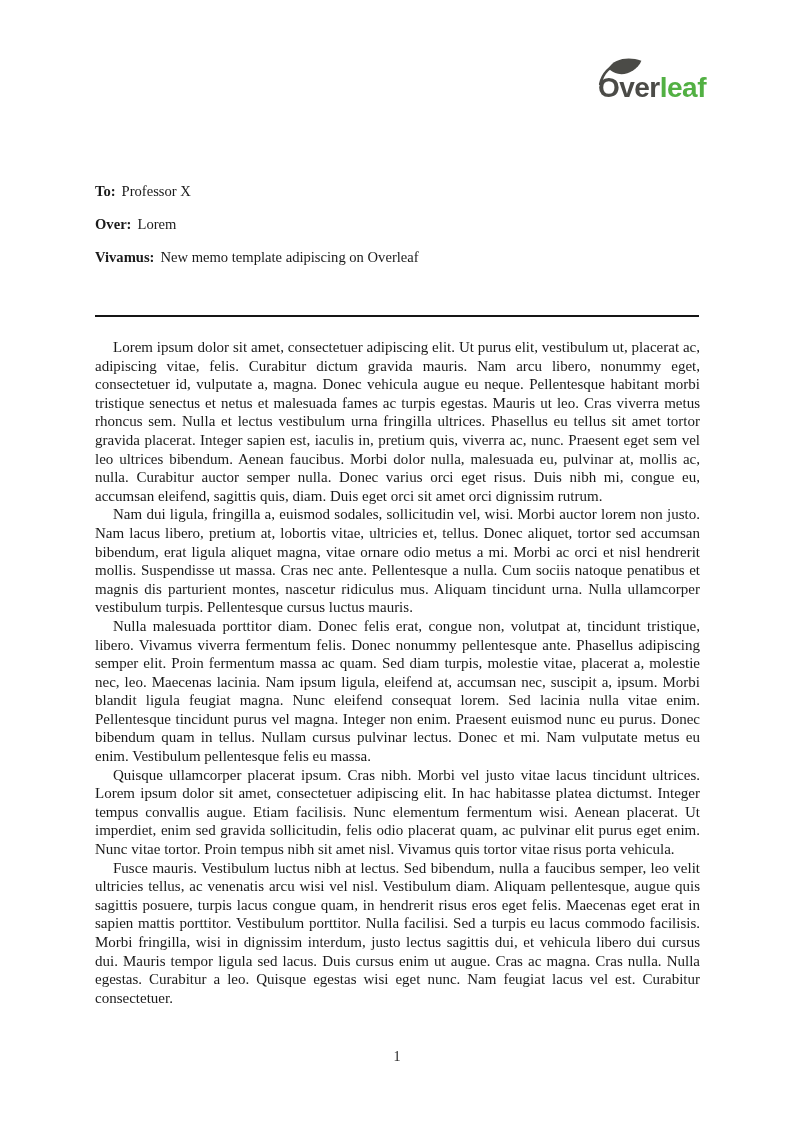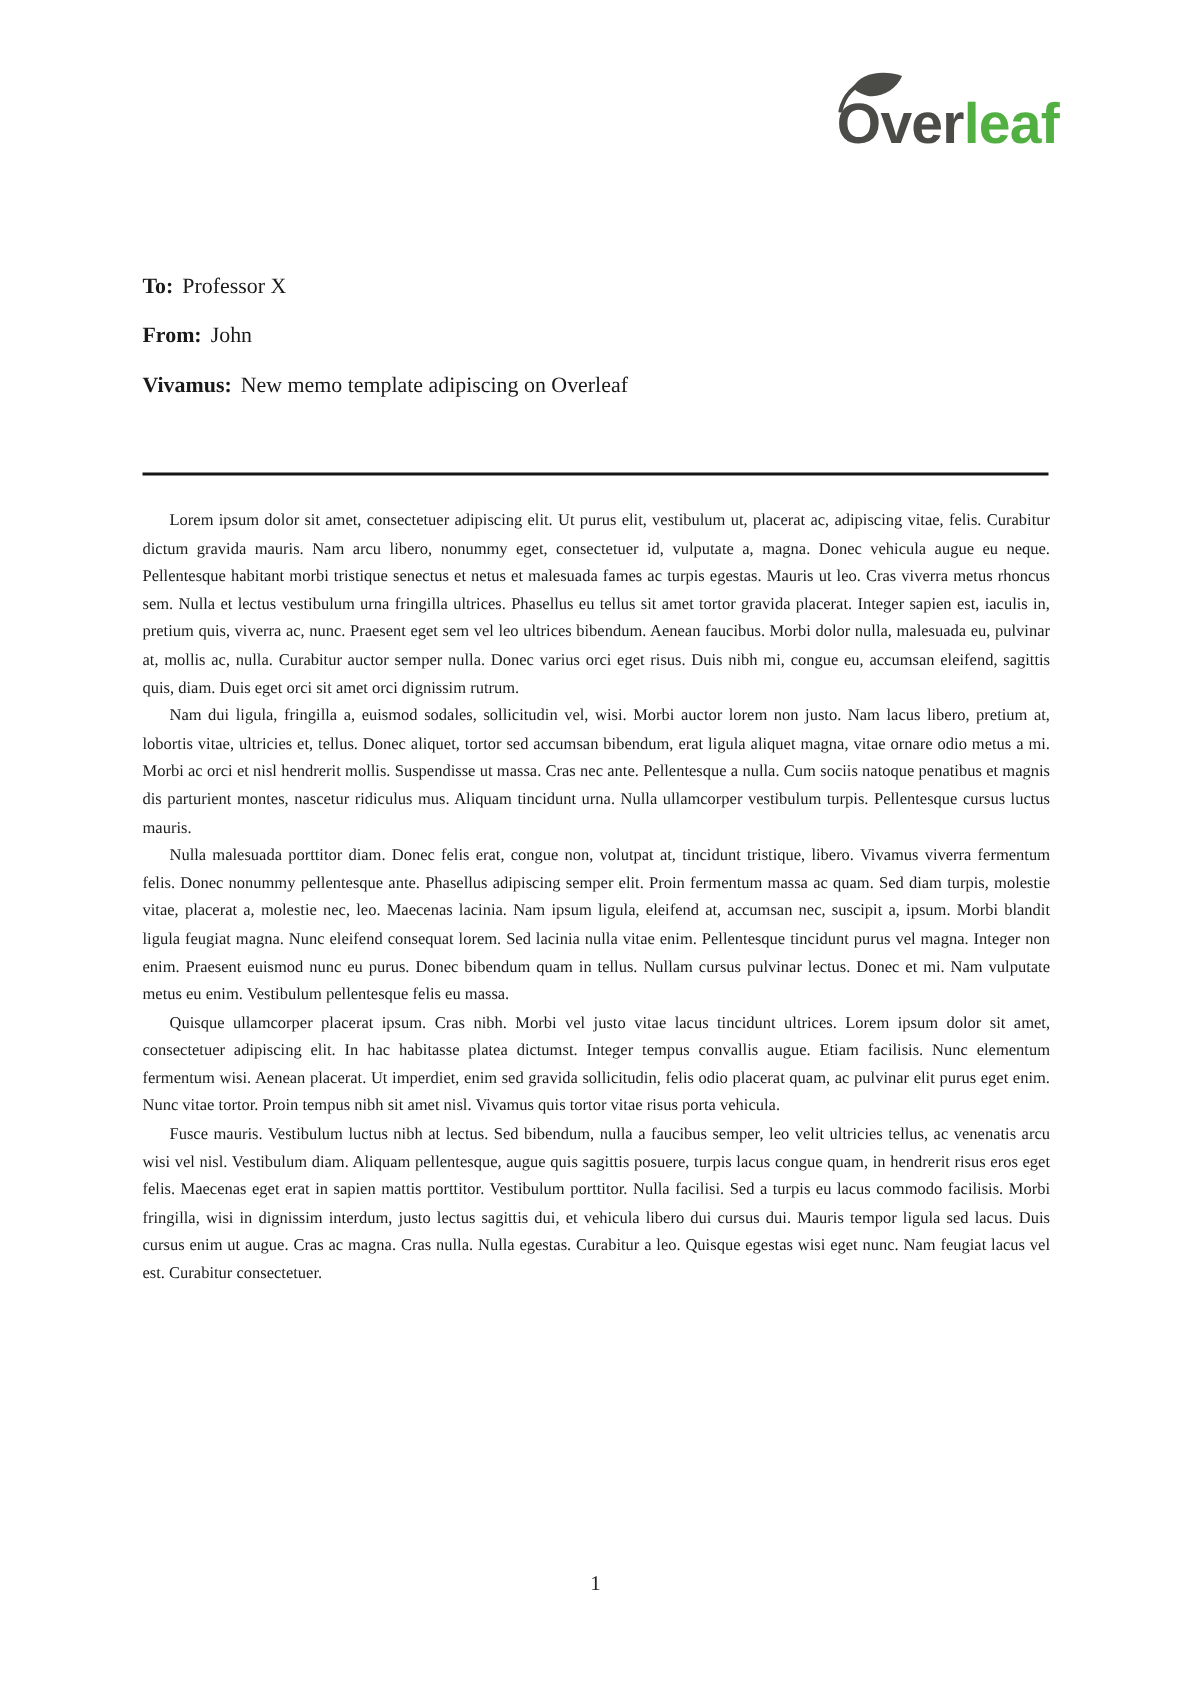"Overleaf" .logo { font-size: 38px -> 28px; top: 64px -> 74px }
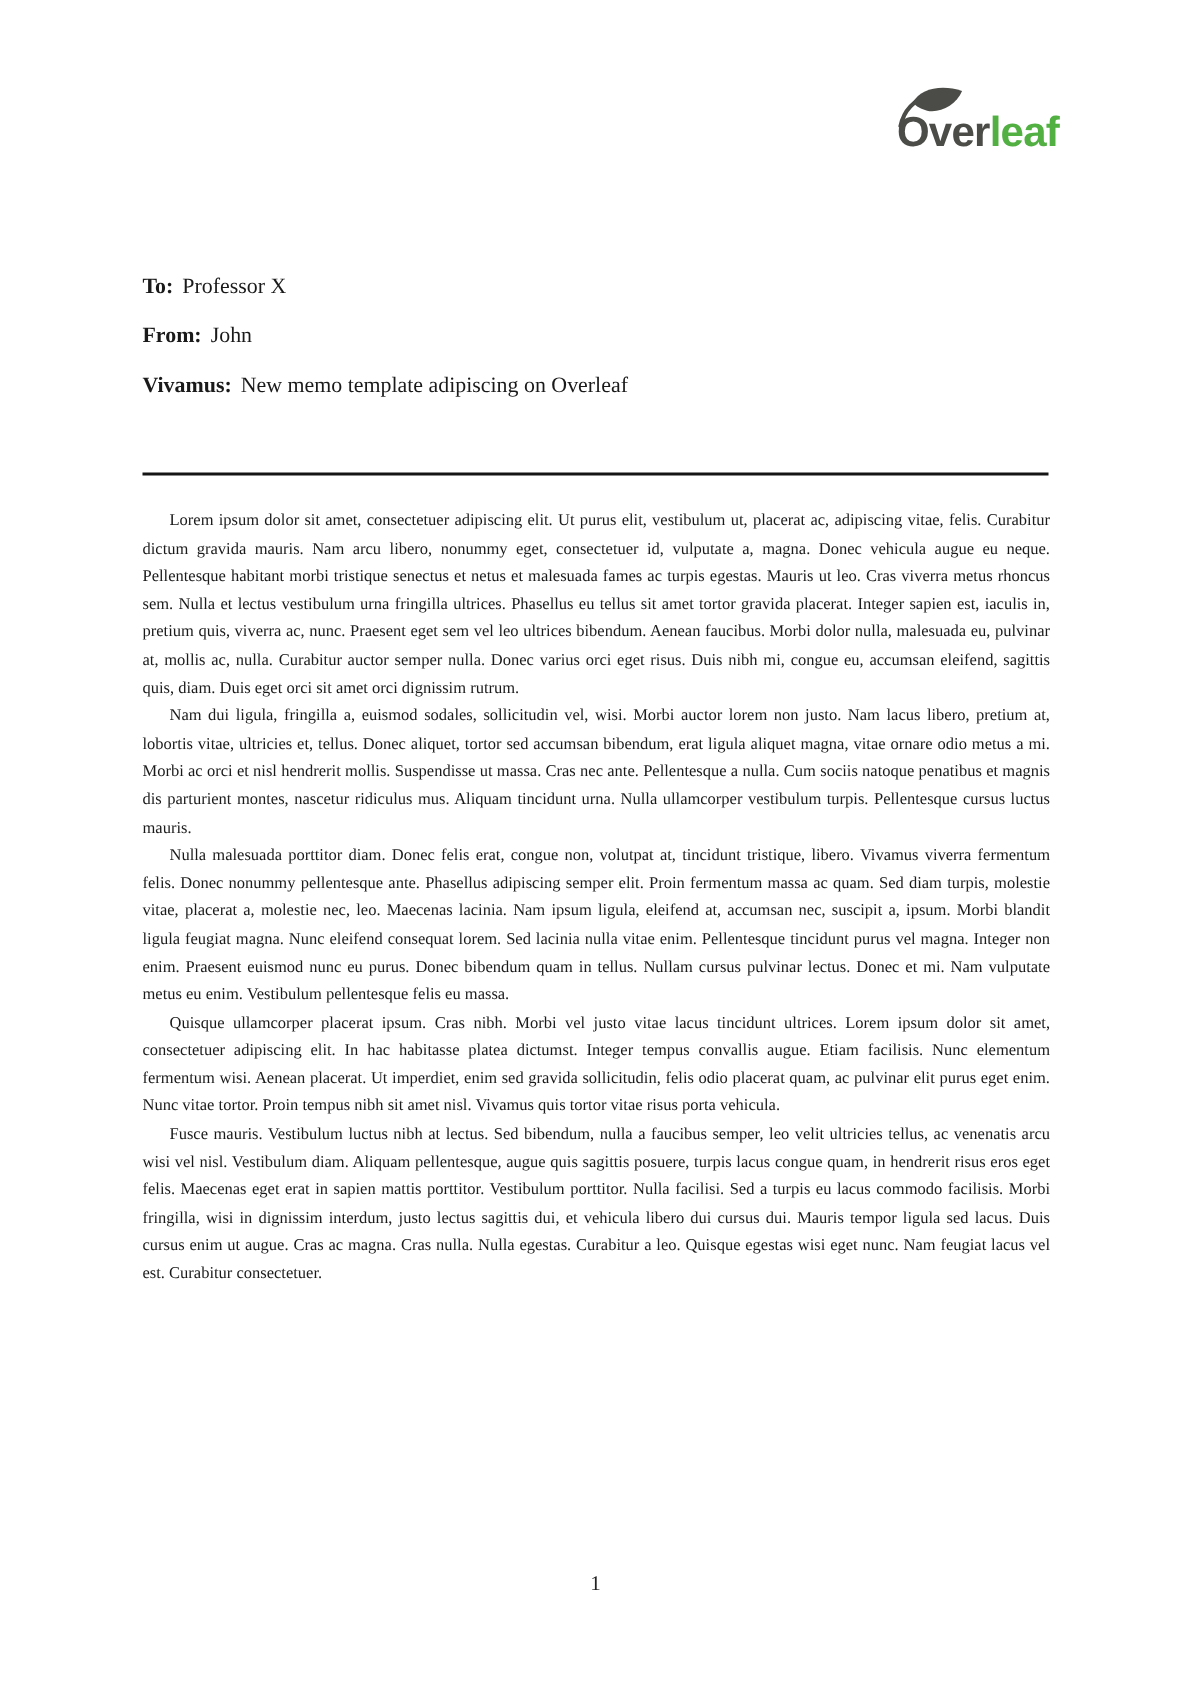"From:" b { text: From -> Over }
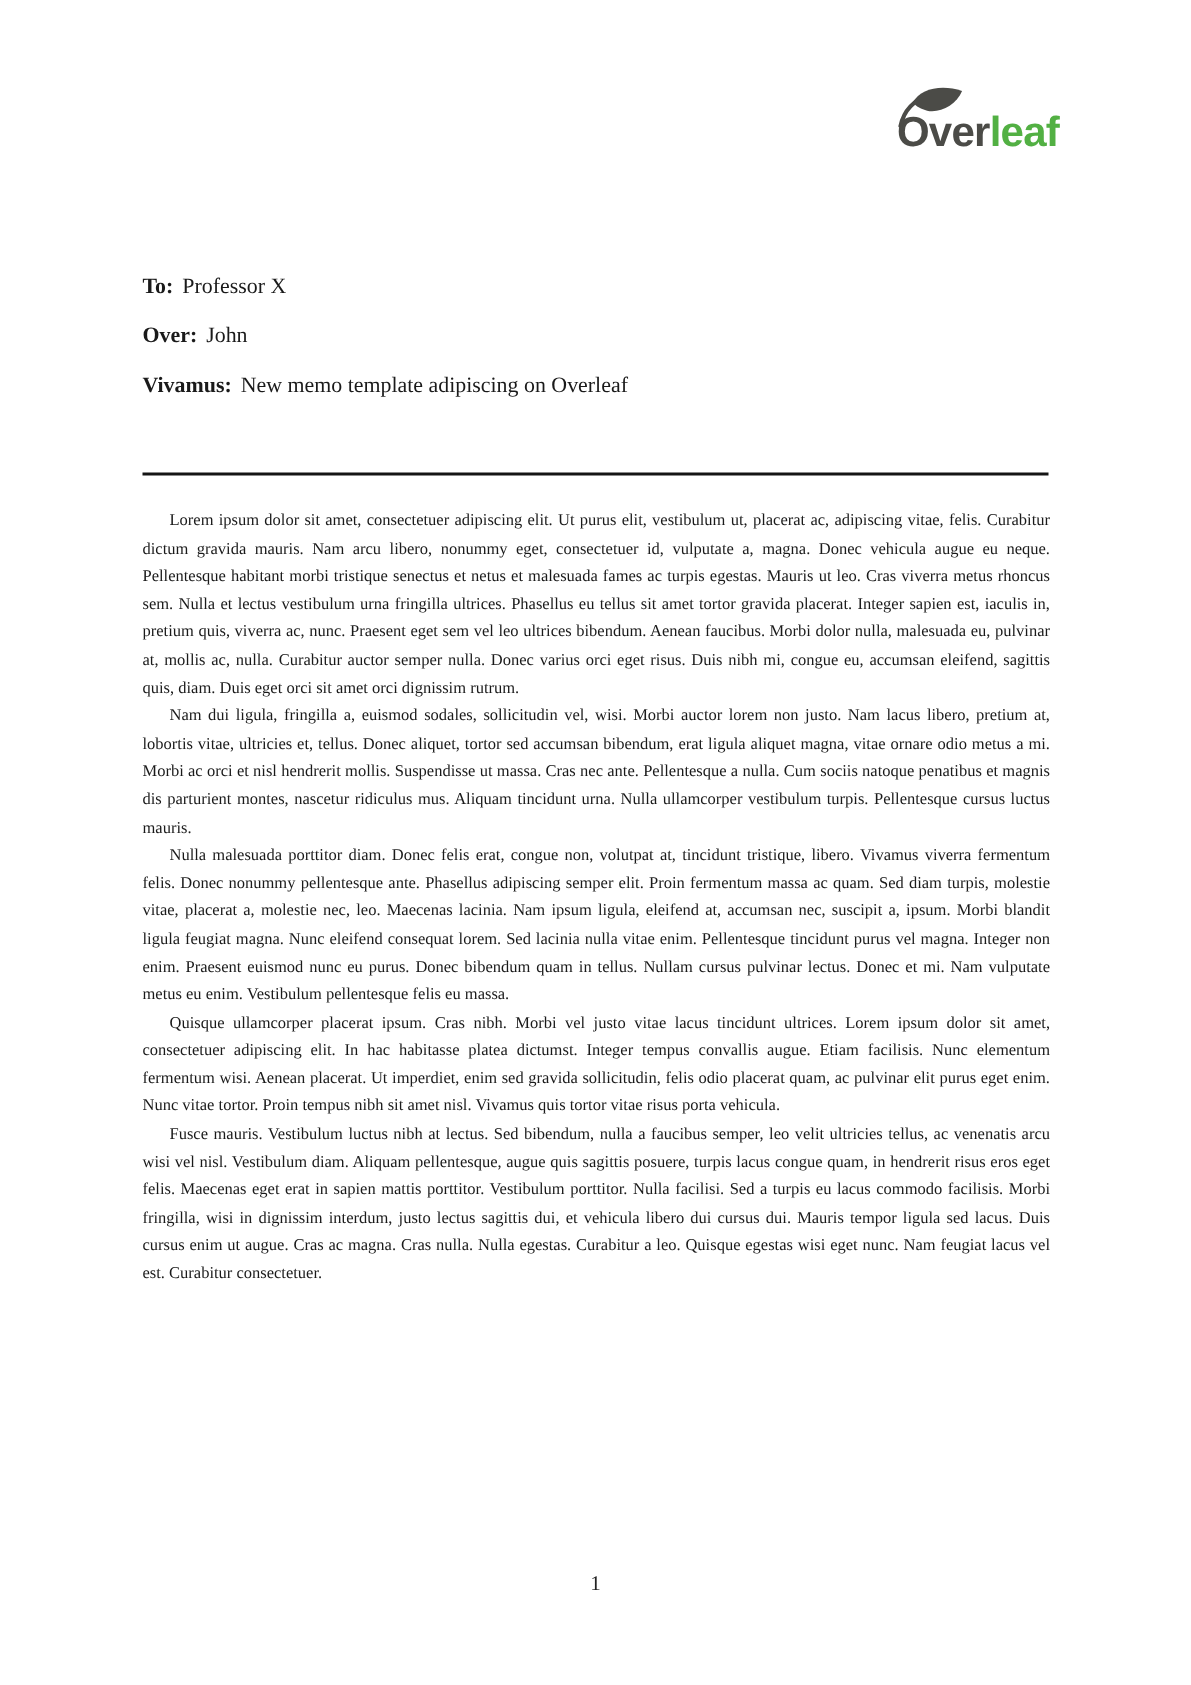"John" span { text: John -> Lorem }
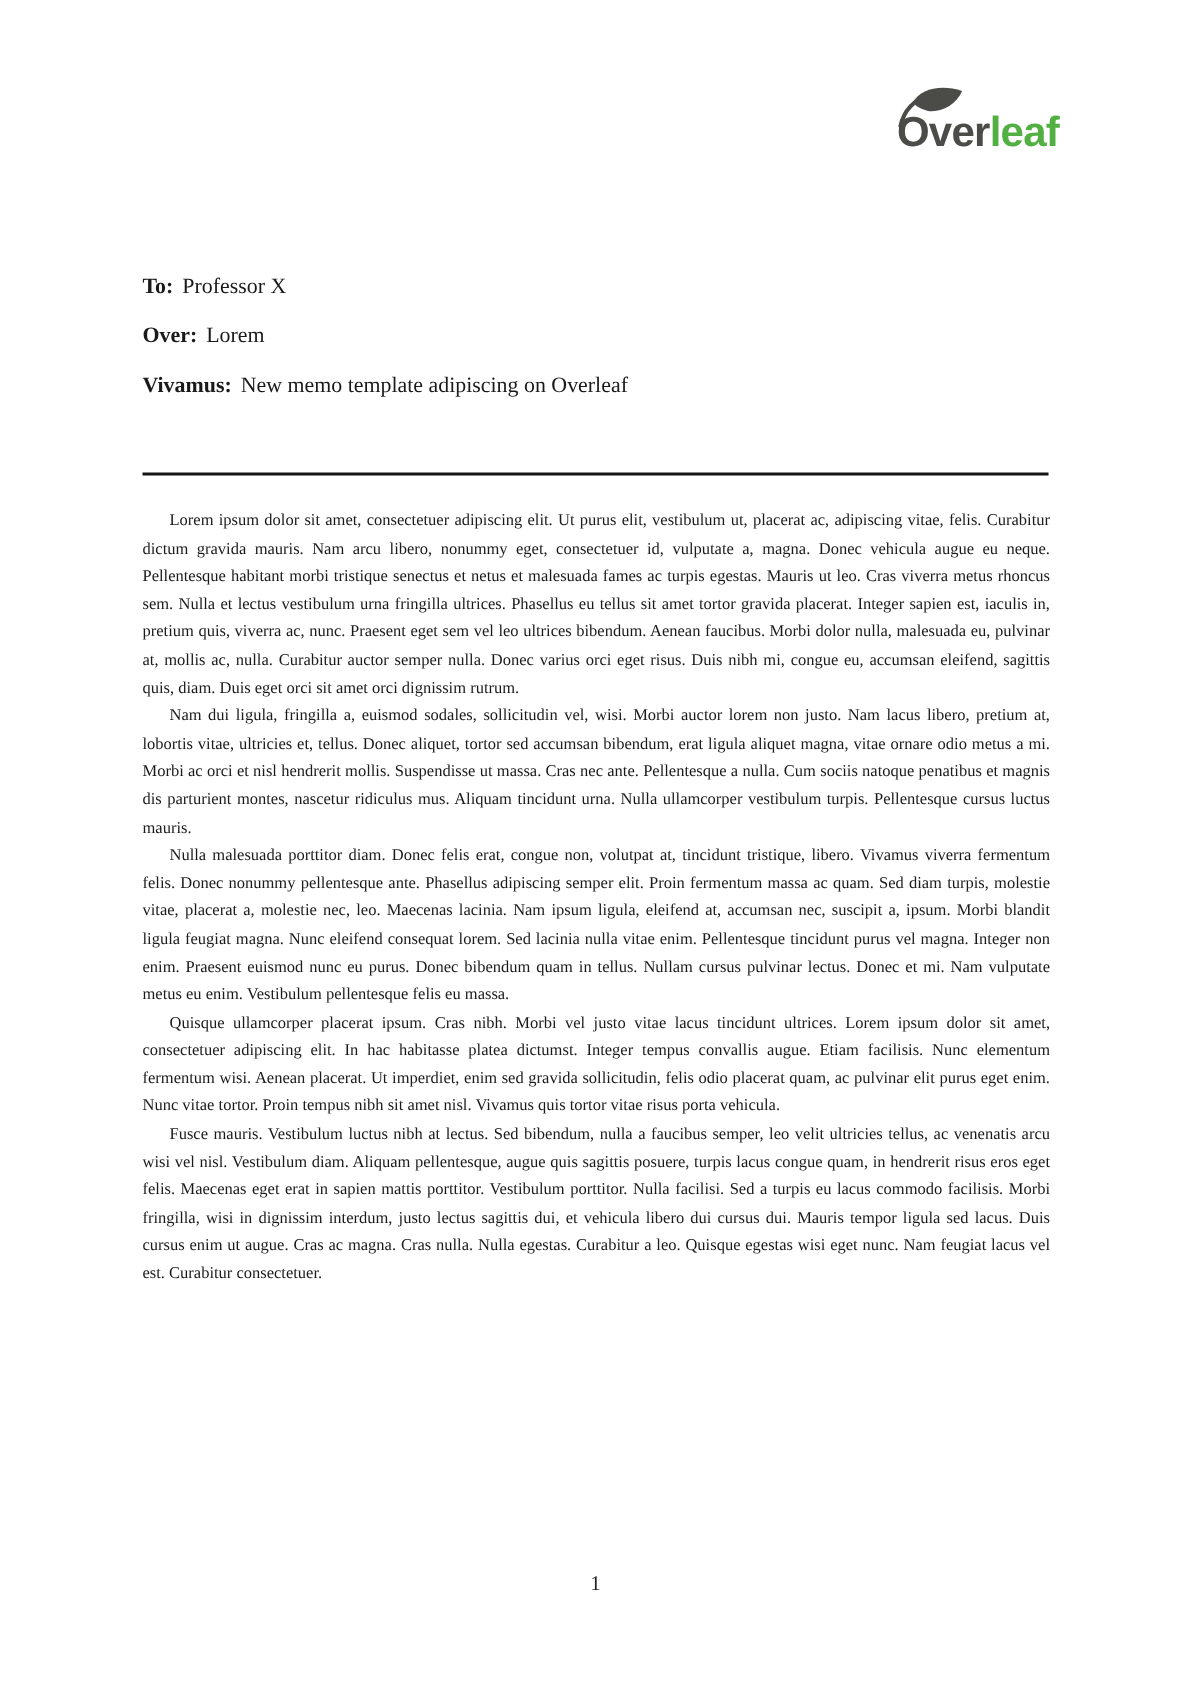"Lorem ipsum dolor sit amet," .bodytext { font-size: 11px -> 15px }
